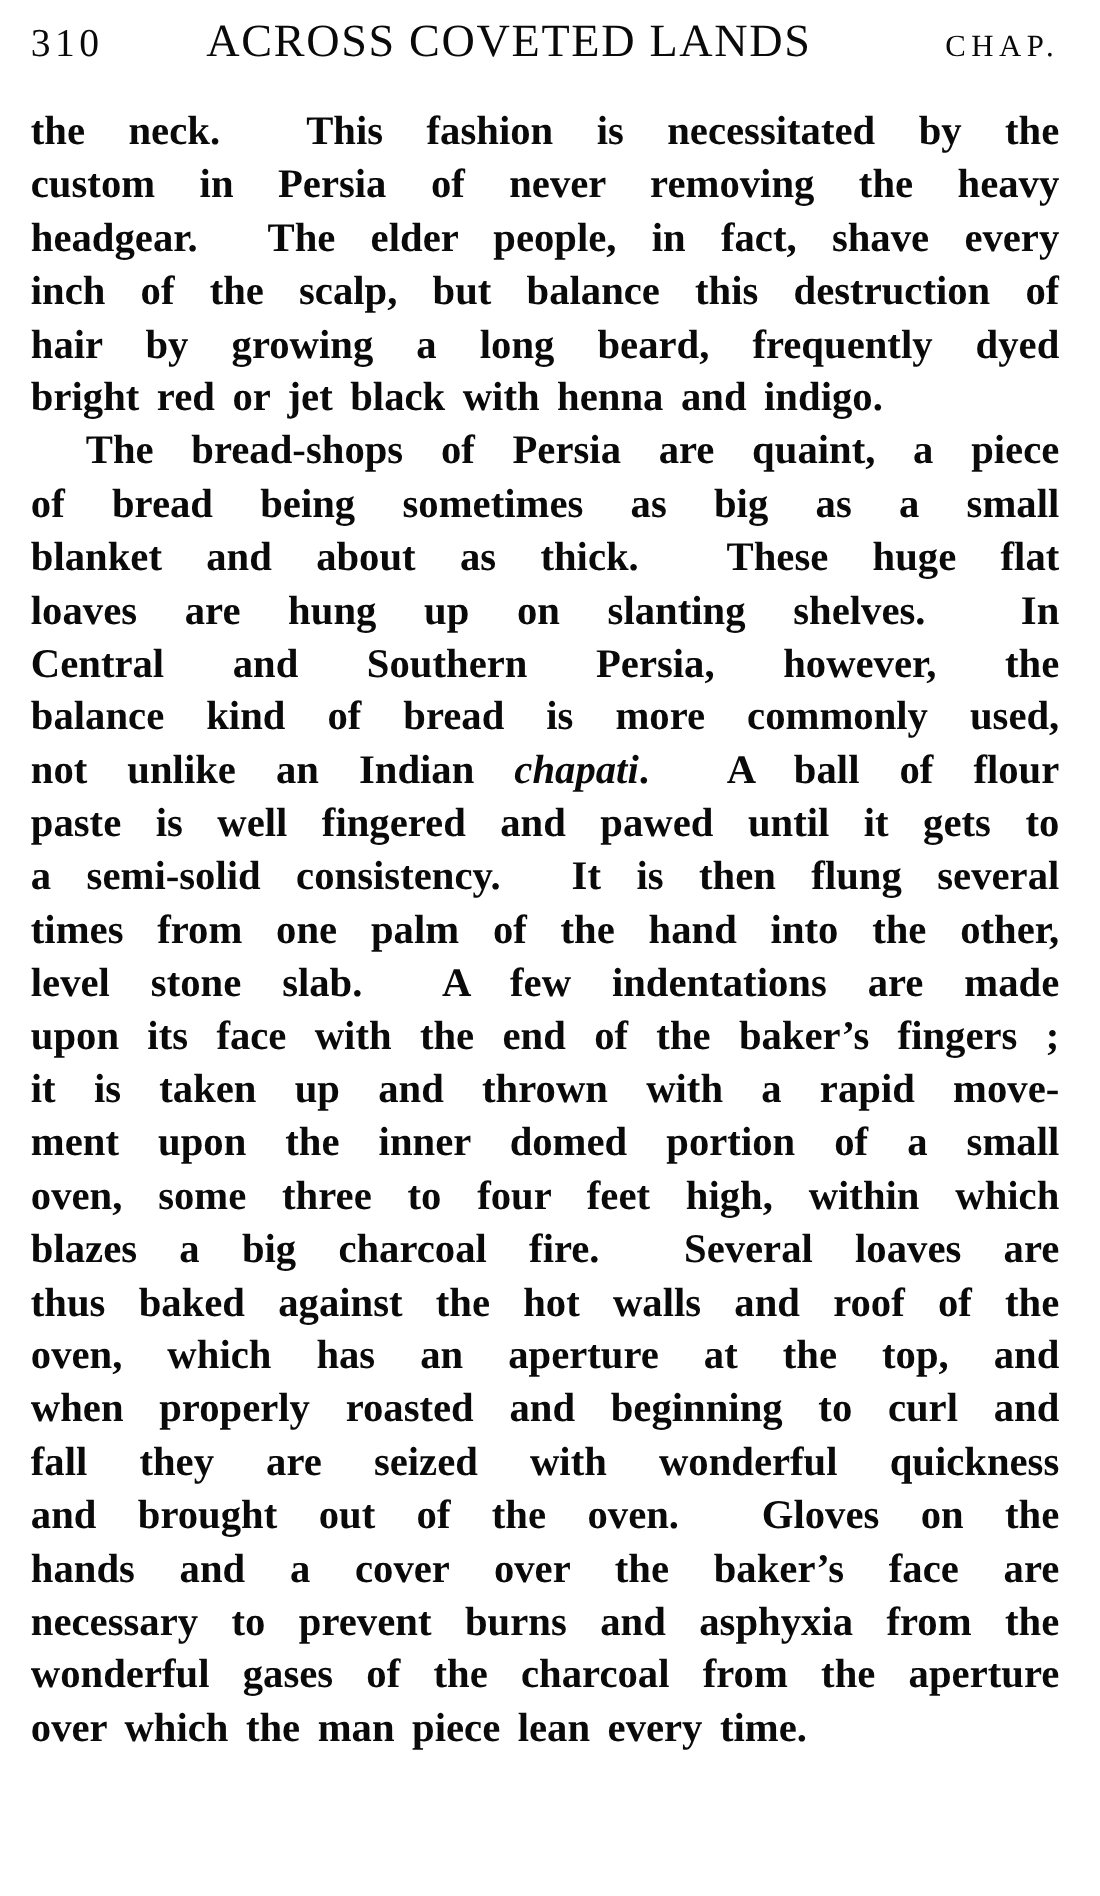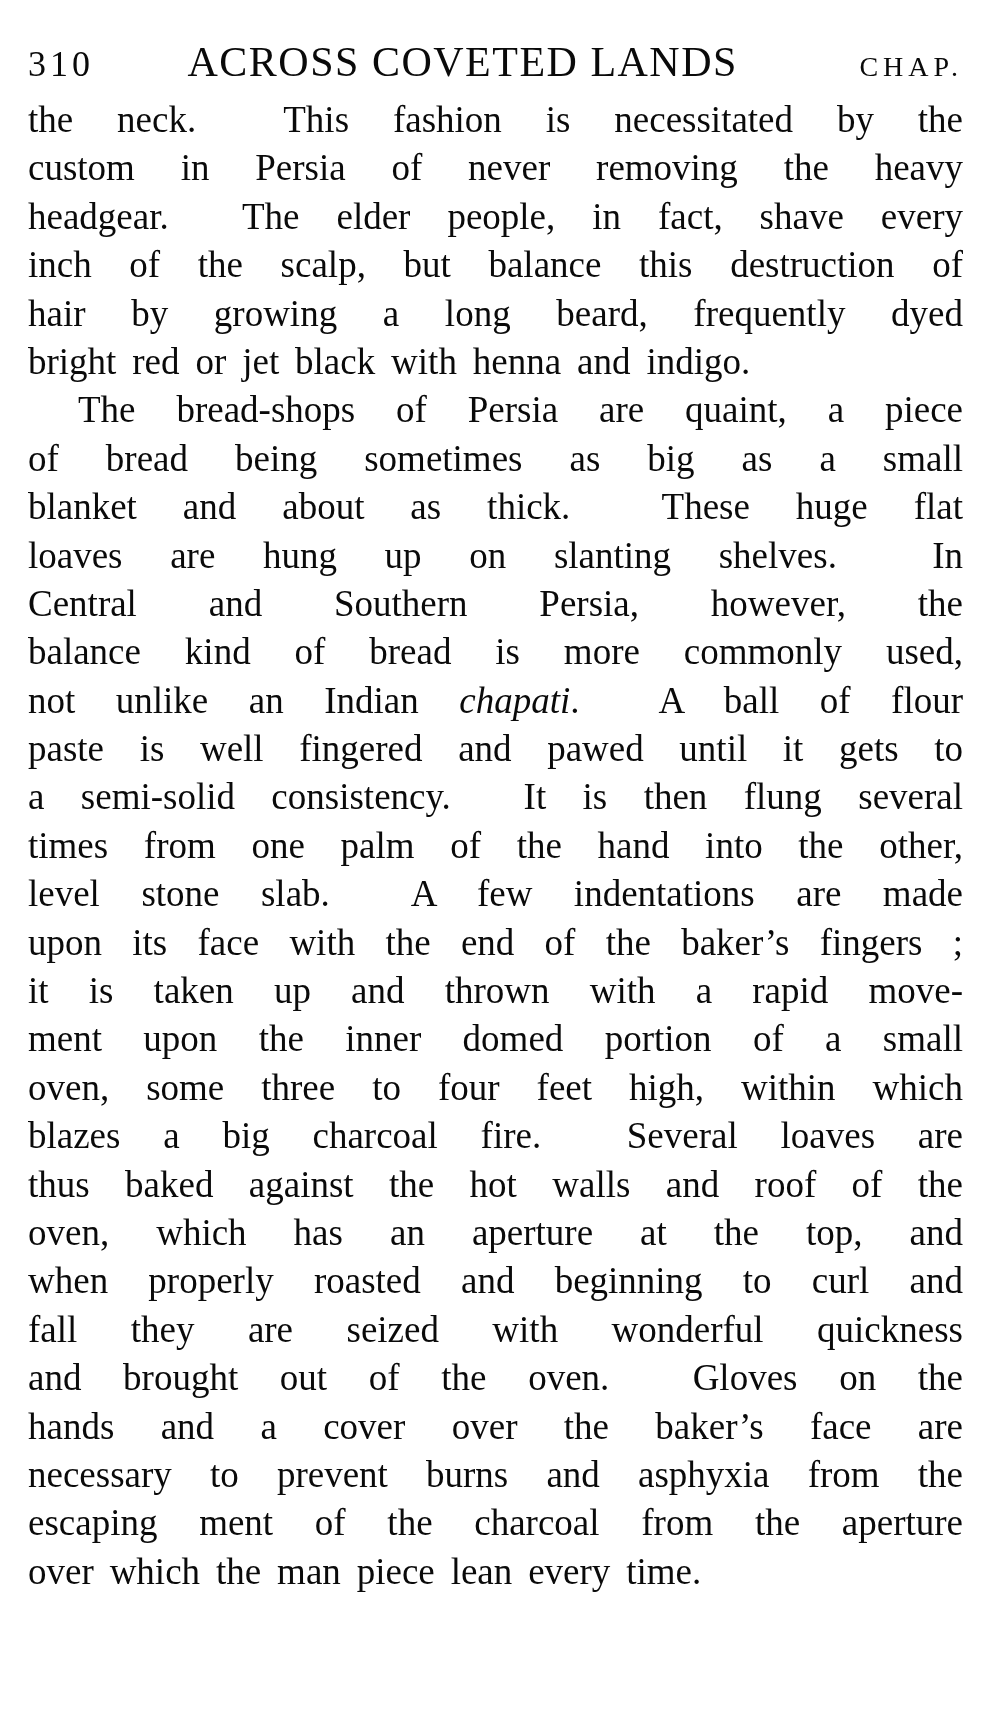"310" .header { margin-top: 24px -> none }
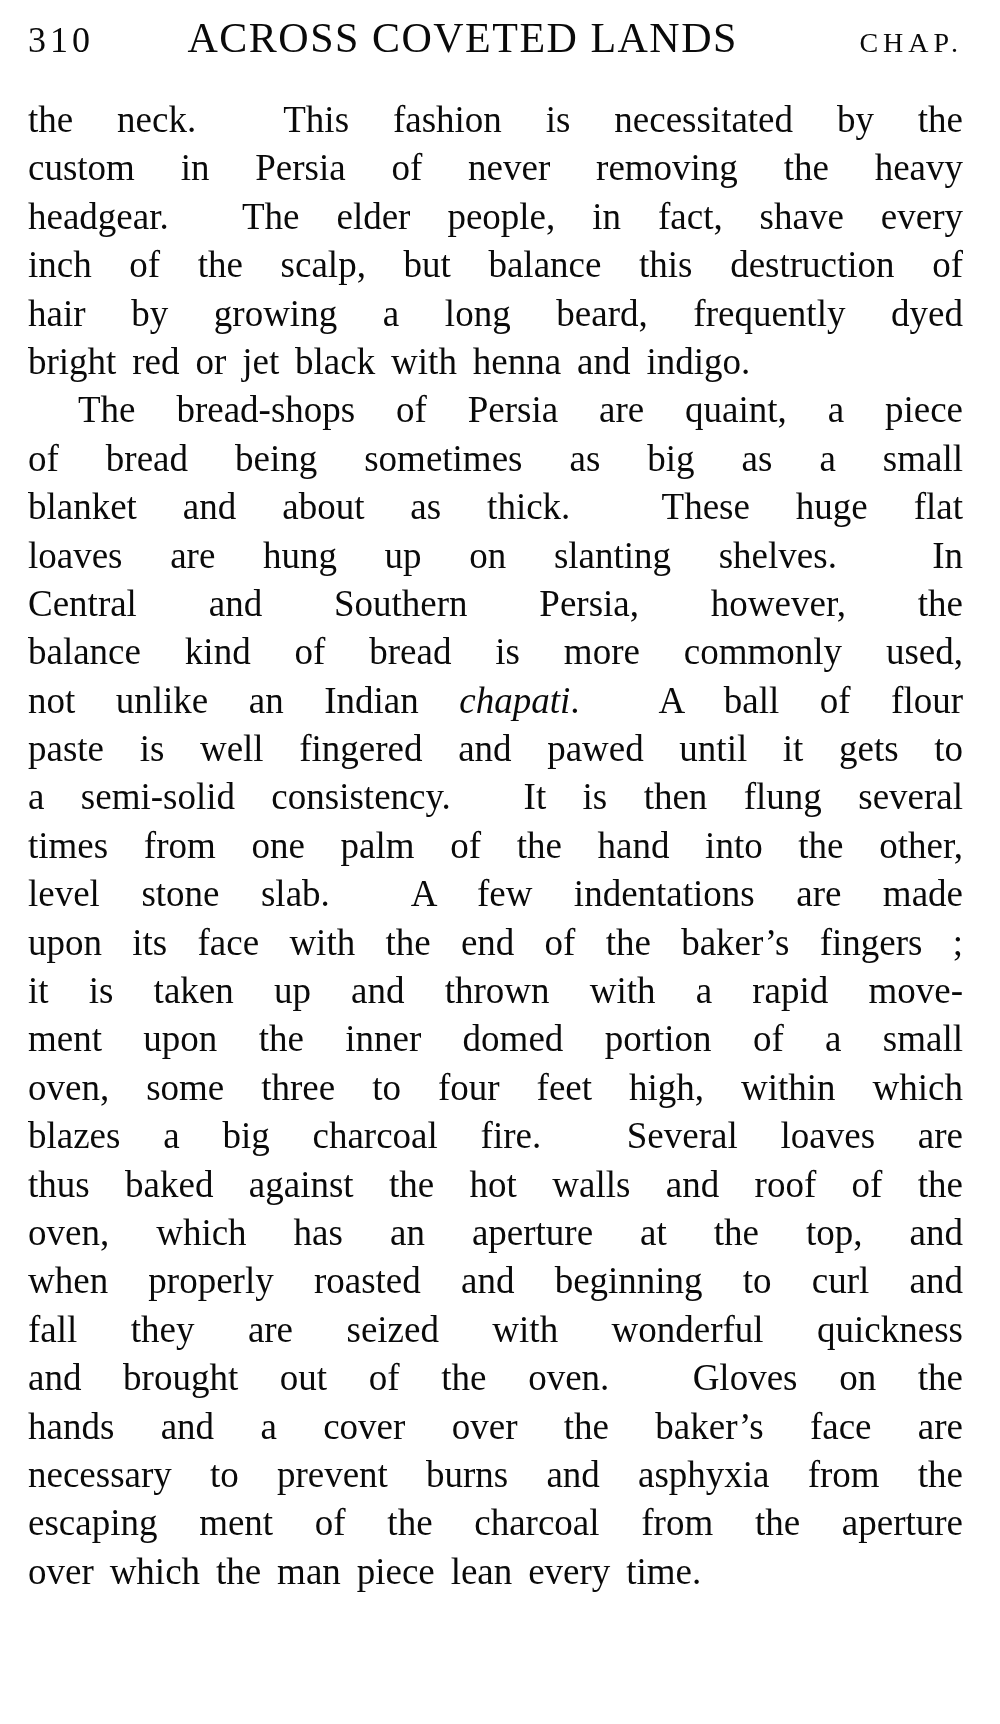"the neck. This fashion is" .line { font-weight: none -> bold }
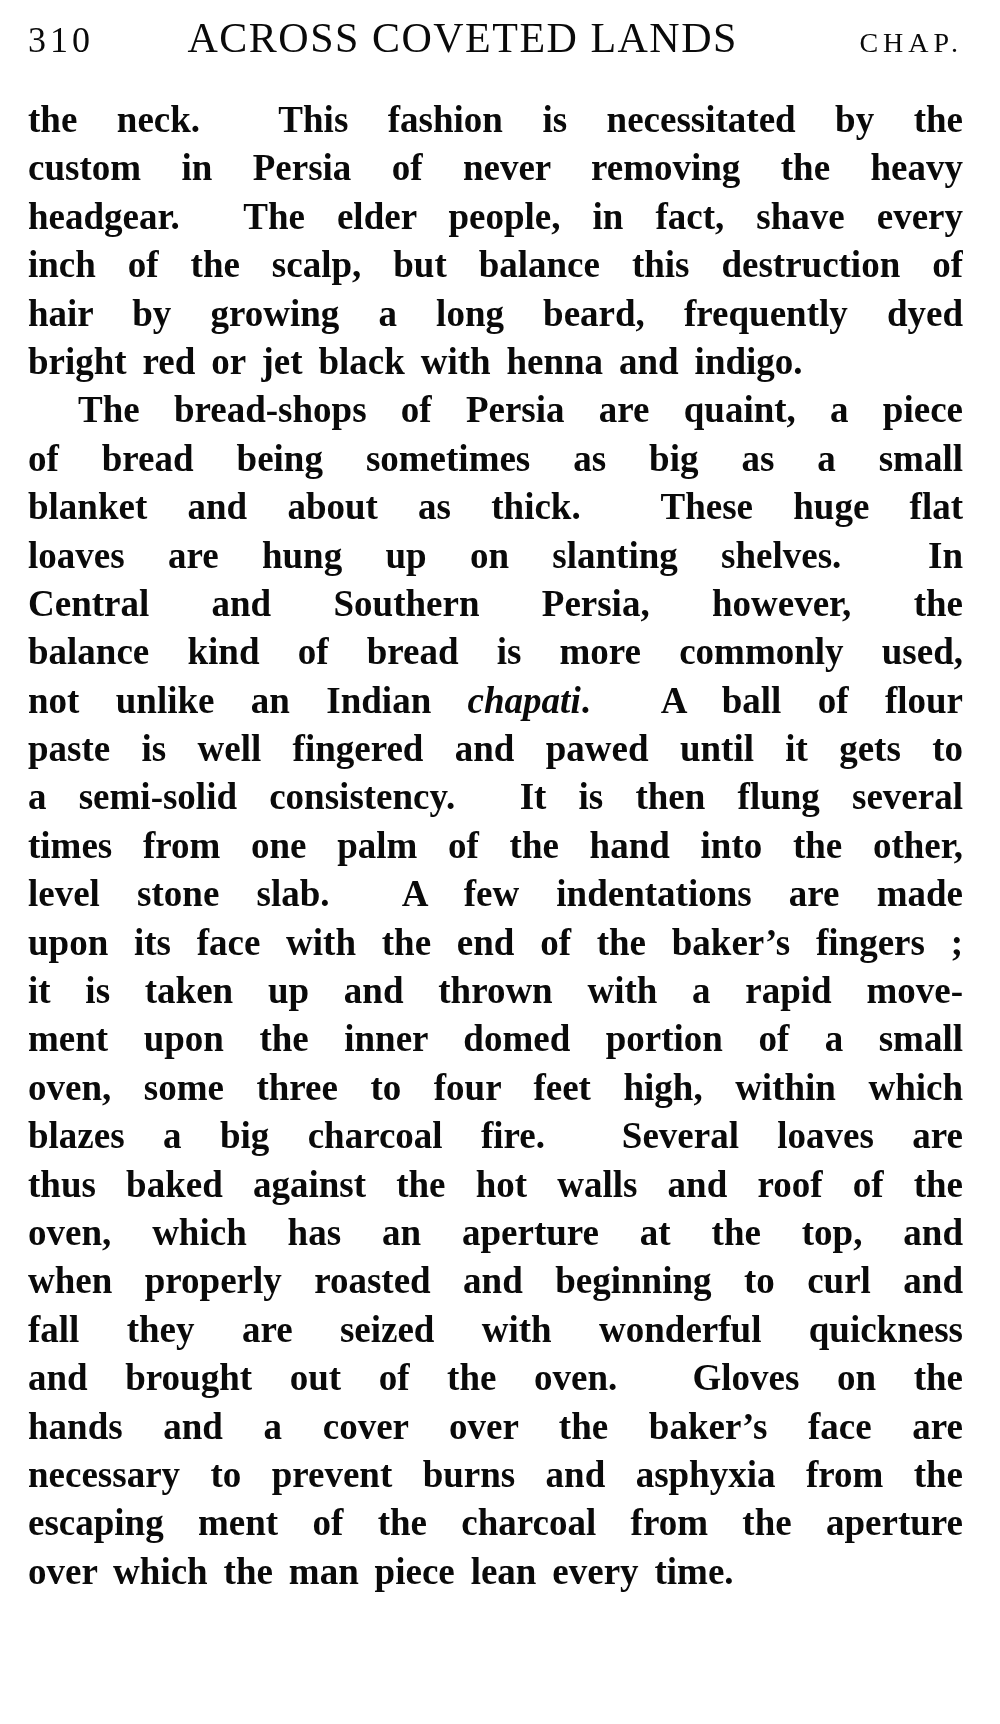"escaping ment of the charcoal" span { text: escaping ment -> wonderful gases }
